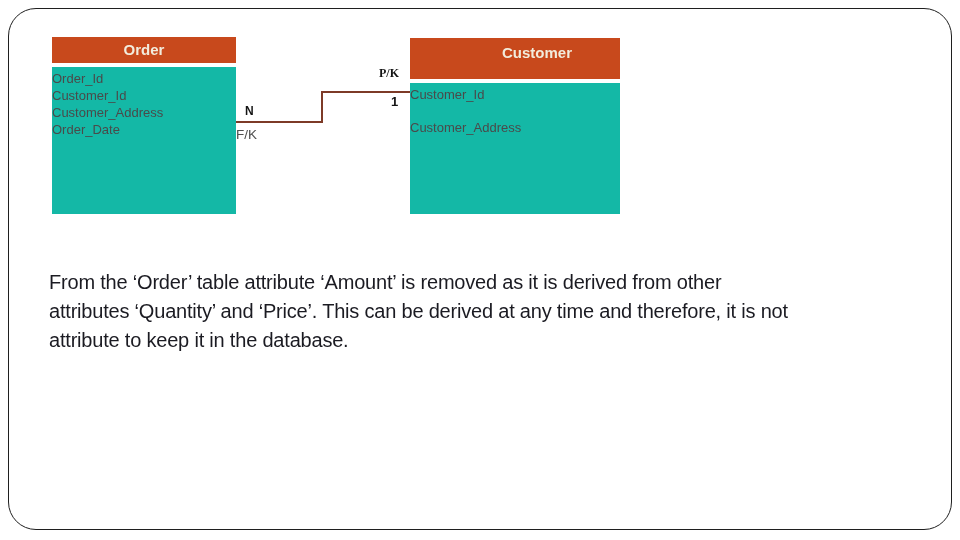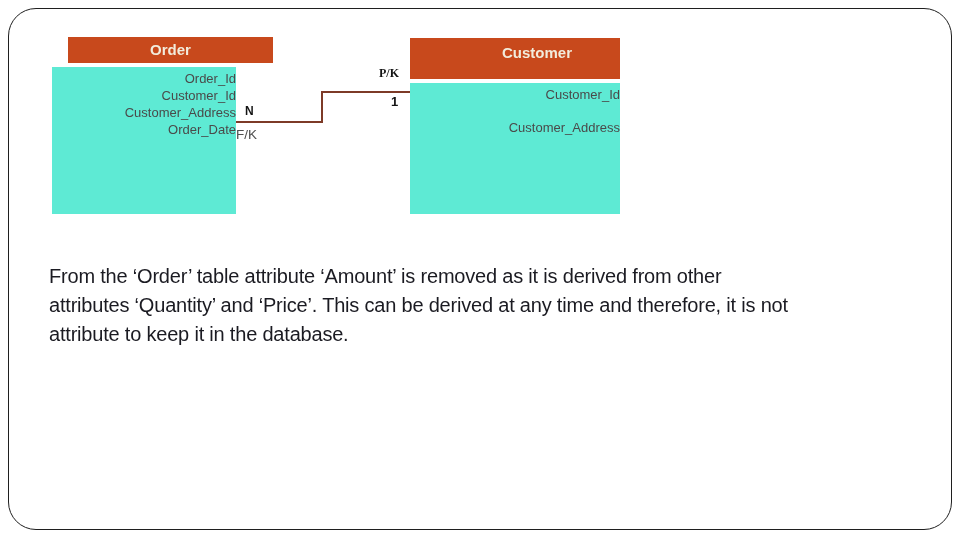"Order" .order-header { left: 68px -> 52px; width: 205px -> 184px }
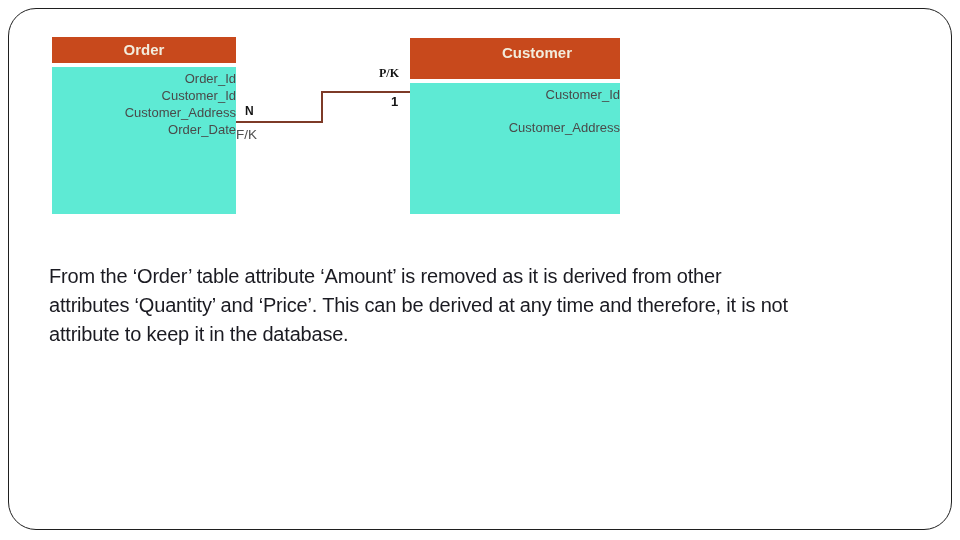"Order_Id" .entity-body { background: #5eead4 -> #14b8a6; text-align: right -> left }
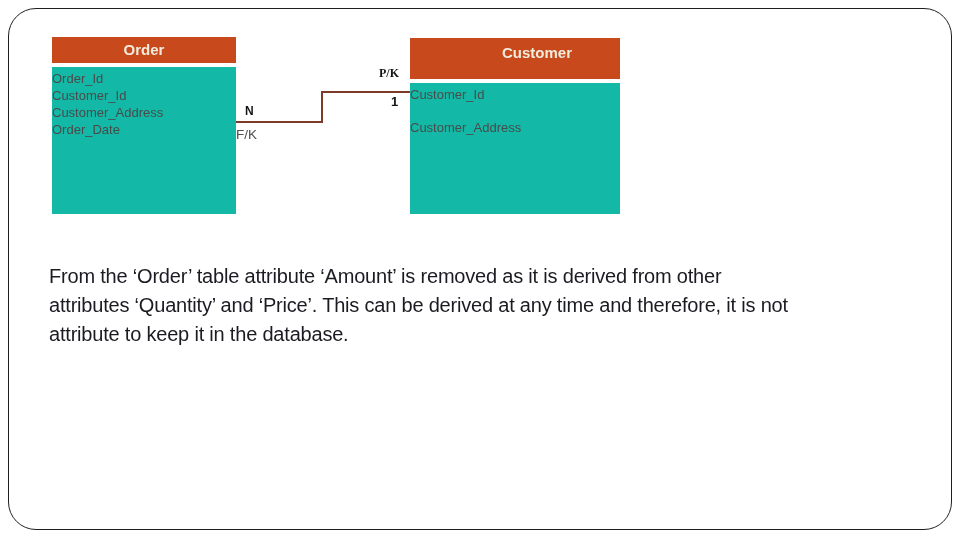"From the ‘Order’ table attribute" .paragraph { top: 262px -> 268px }
